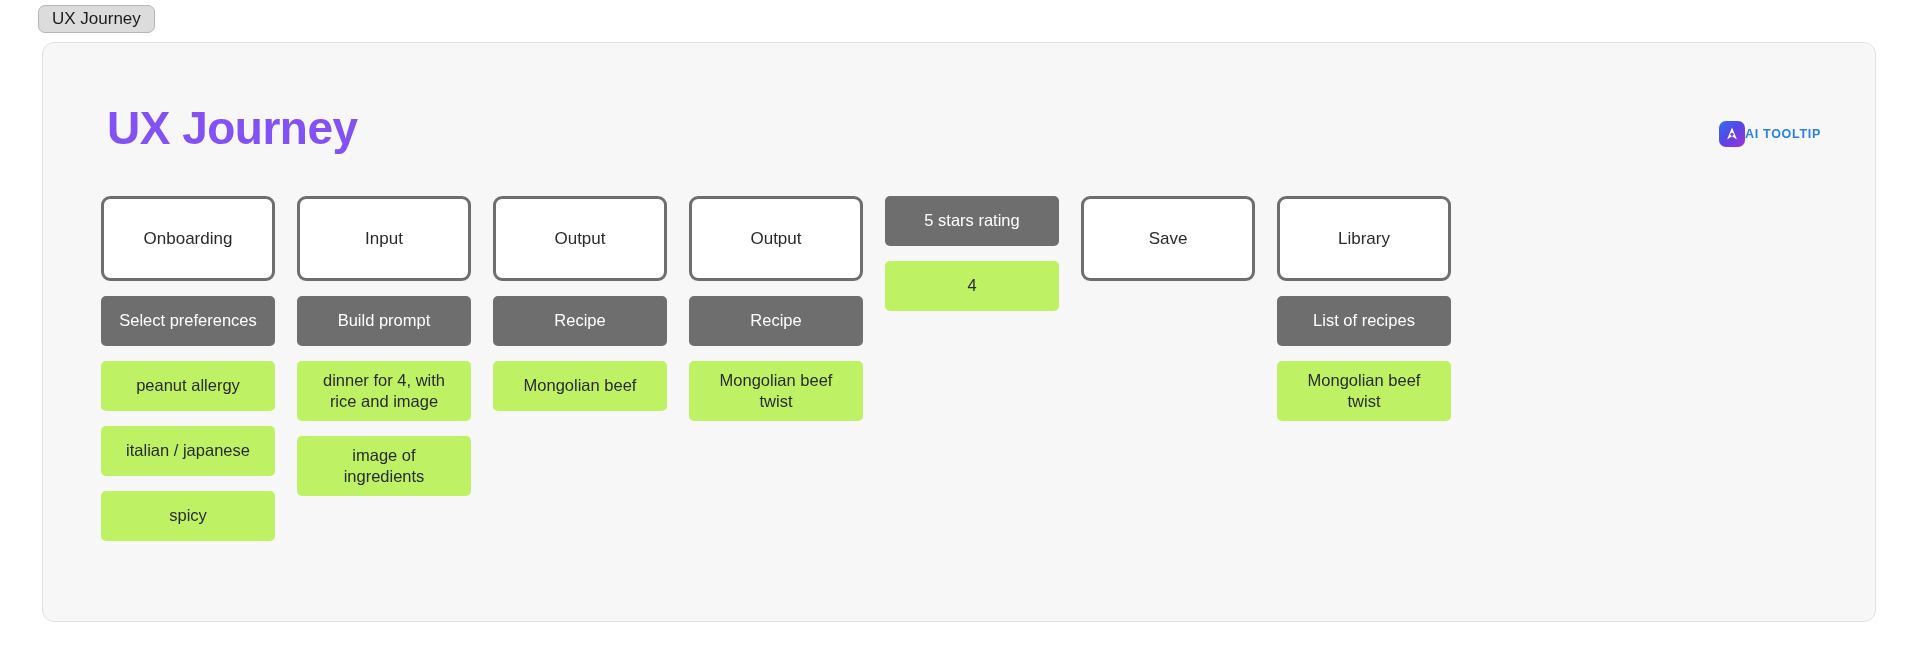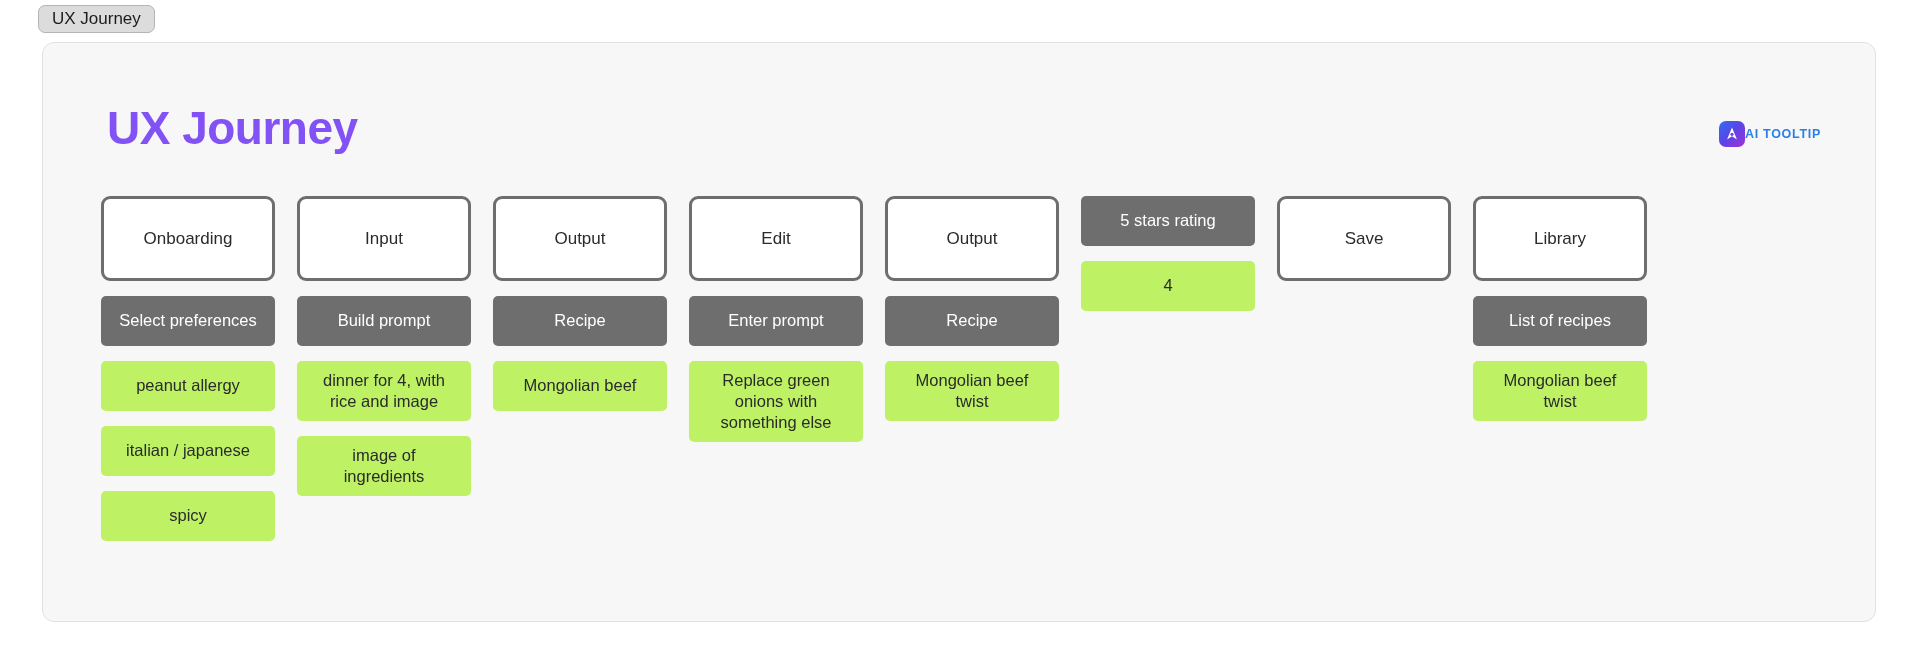"Edit" div.column { html: <div> <div>Edit</div> <div>Enter prompt</div> <div>Replace green onions with something else</div> </div> -> none }
